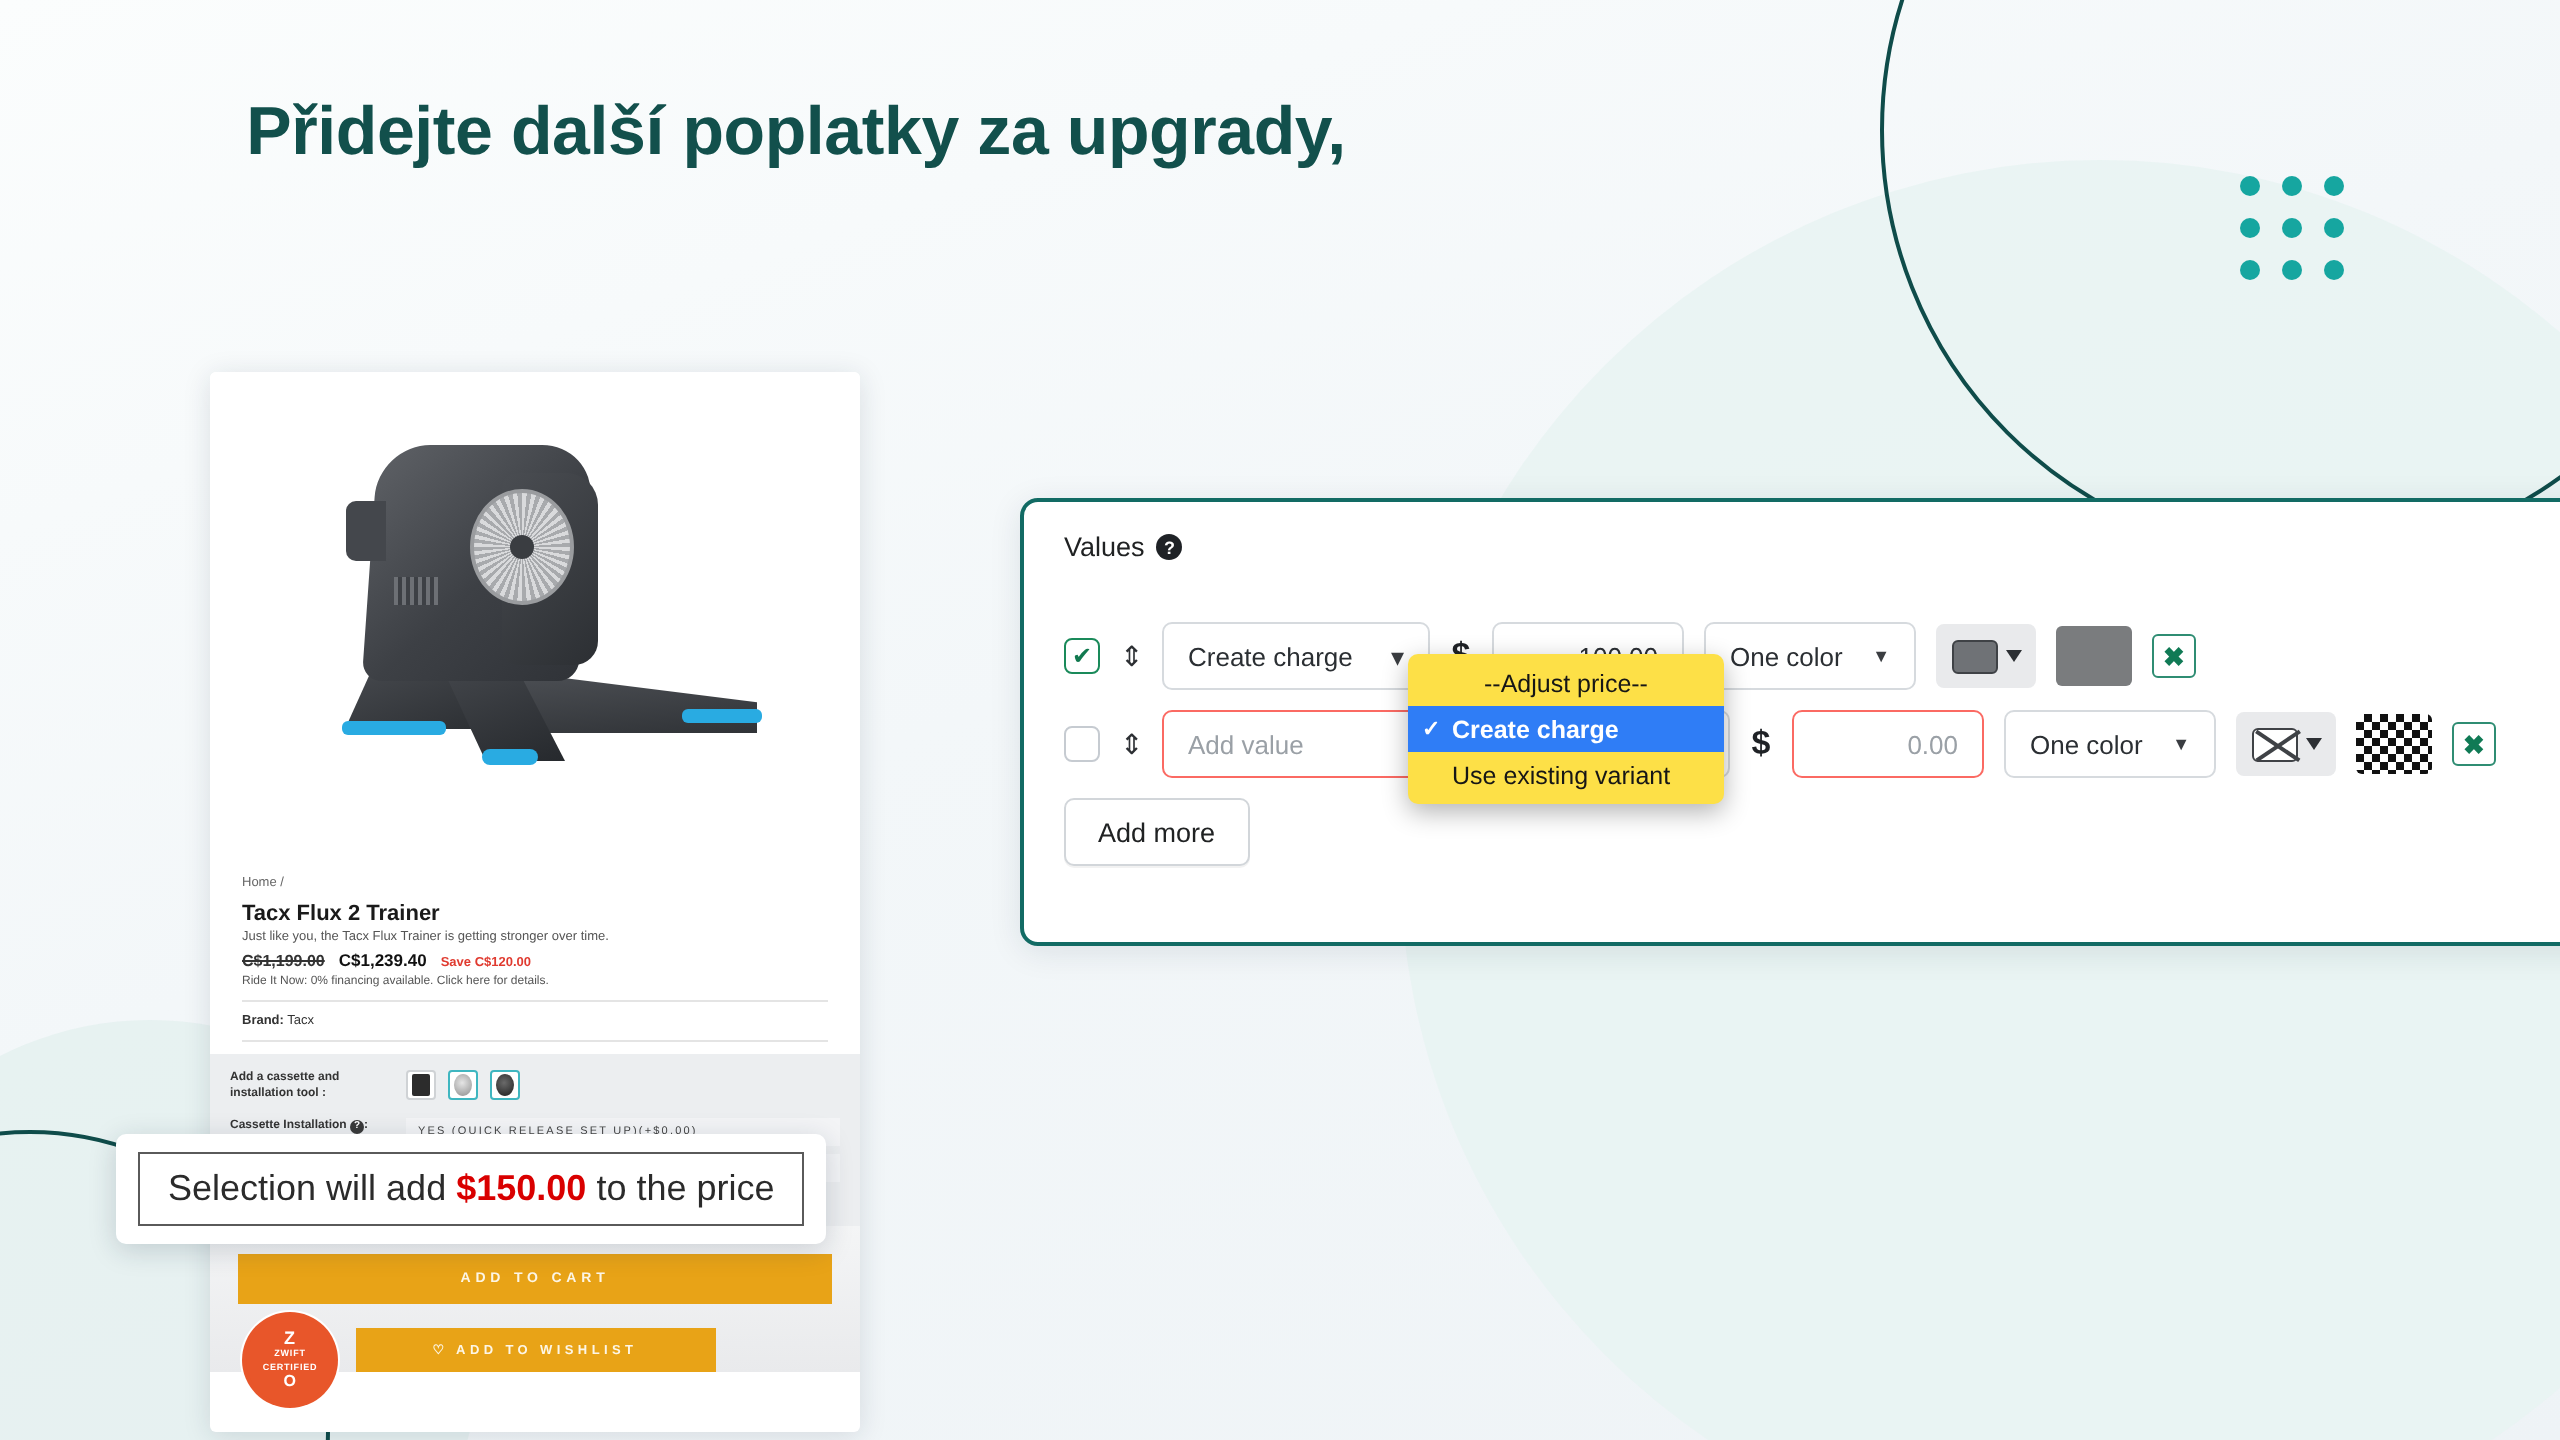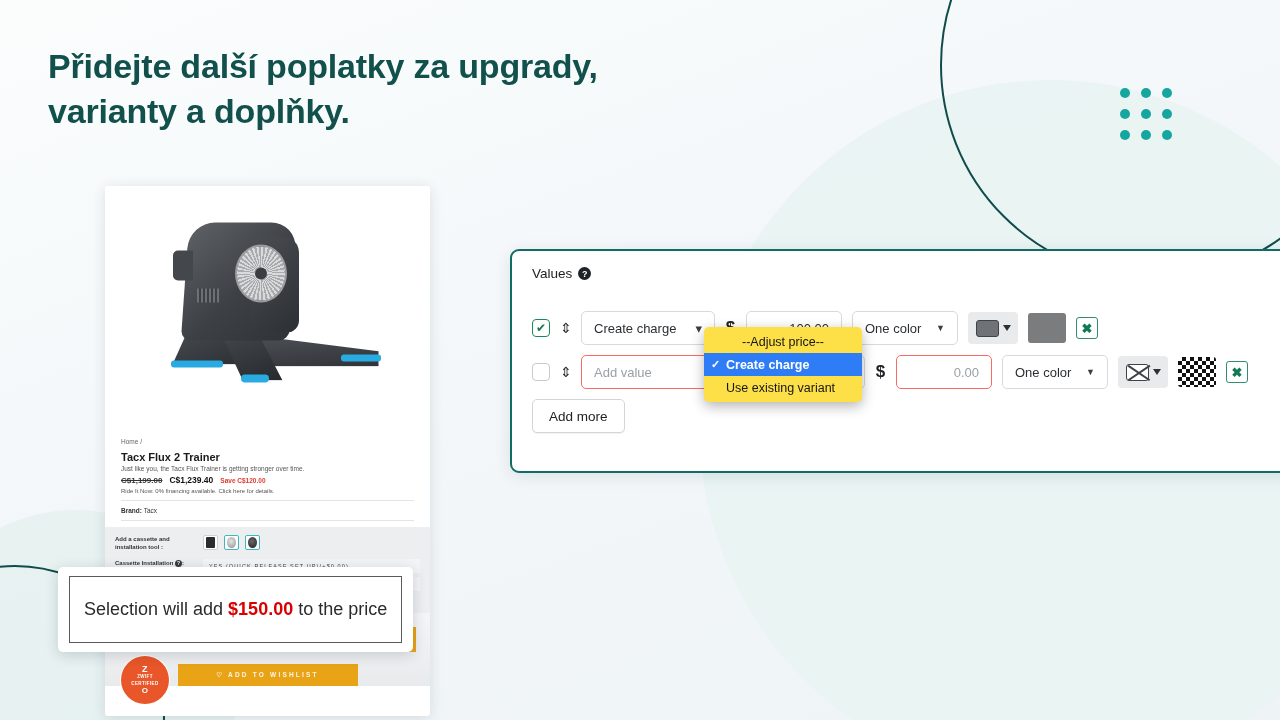"Přidejte další poplatky za upgrady," .headline span { text-align: none -> center }
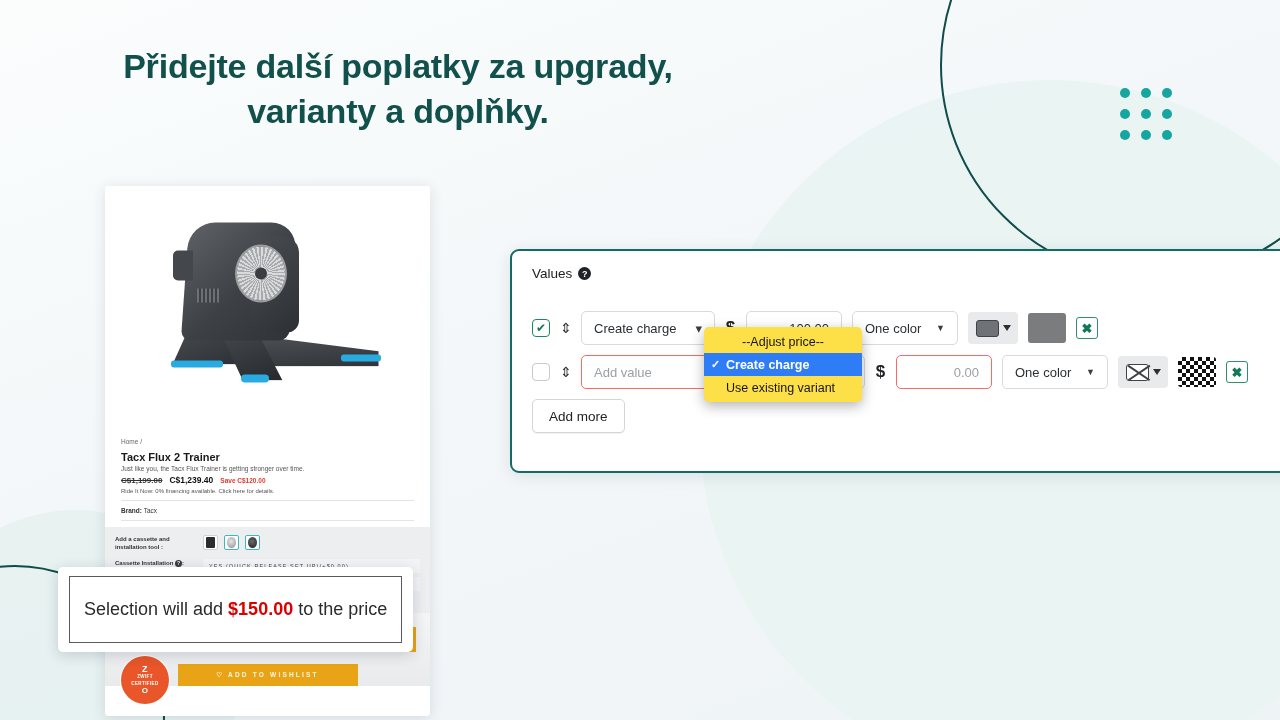"varianty a doplňky." span { html: <span>varianty a doplňky.</span> -> none }
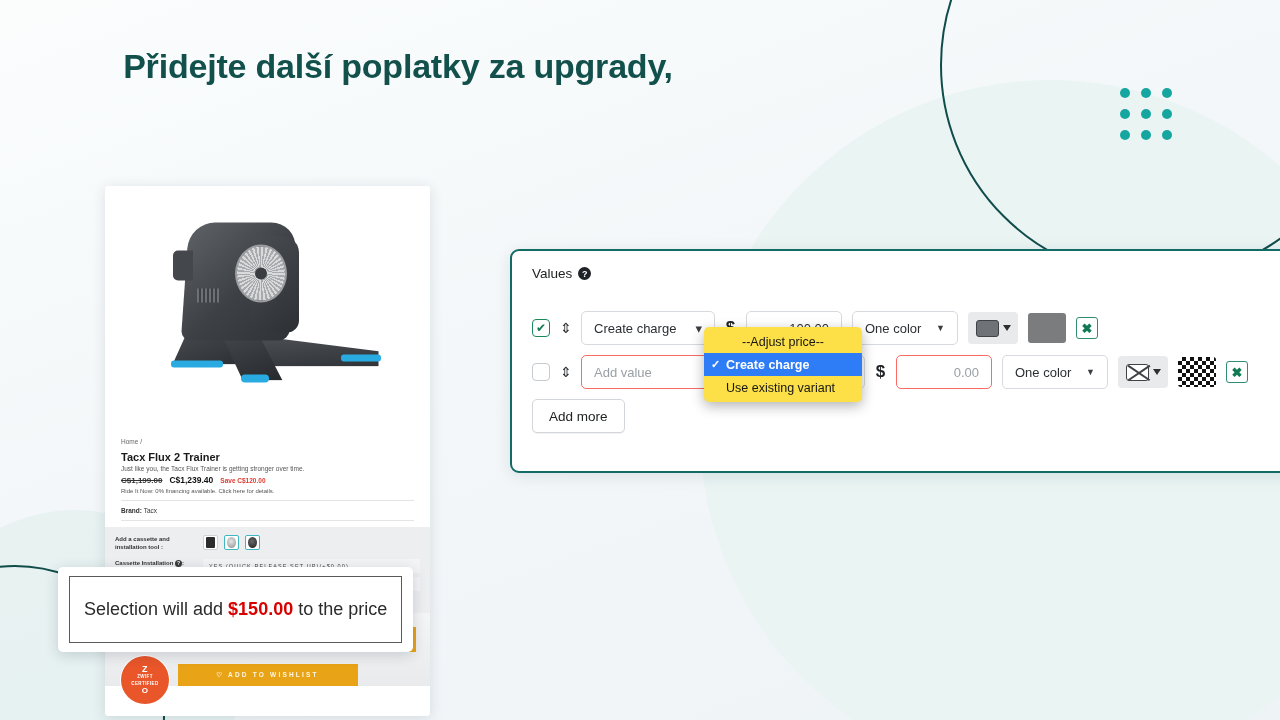"Selection will add $150.00 to" .callout-inner { padding: 22px 14px -> 7px 14px }
